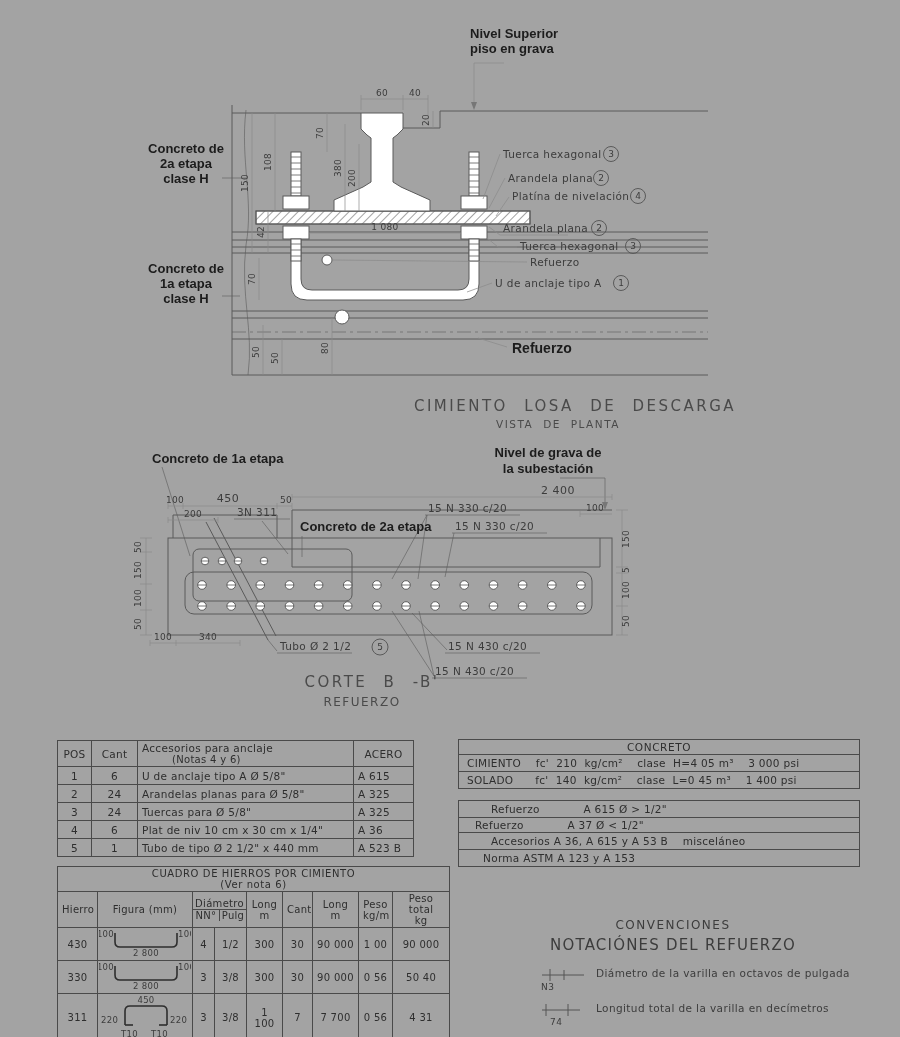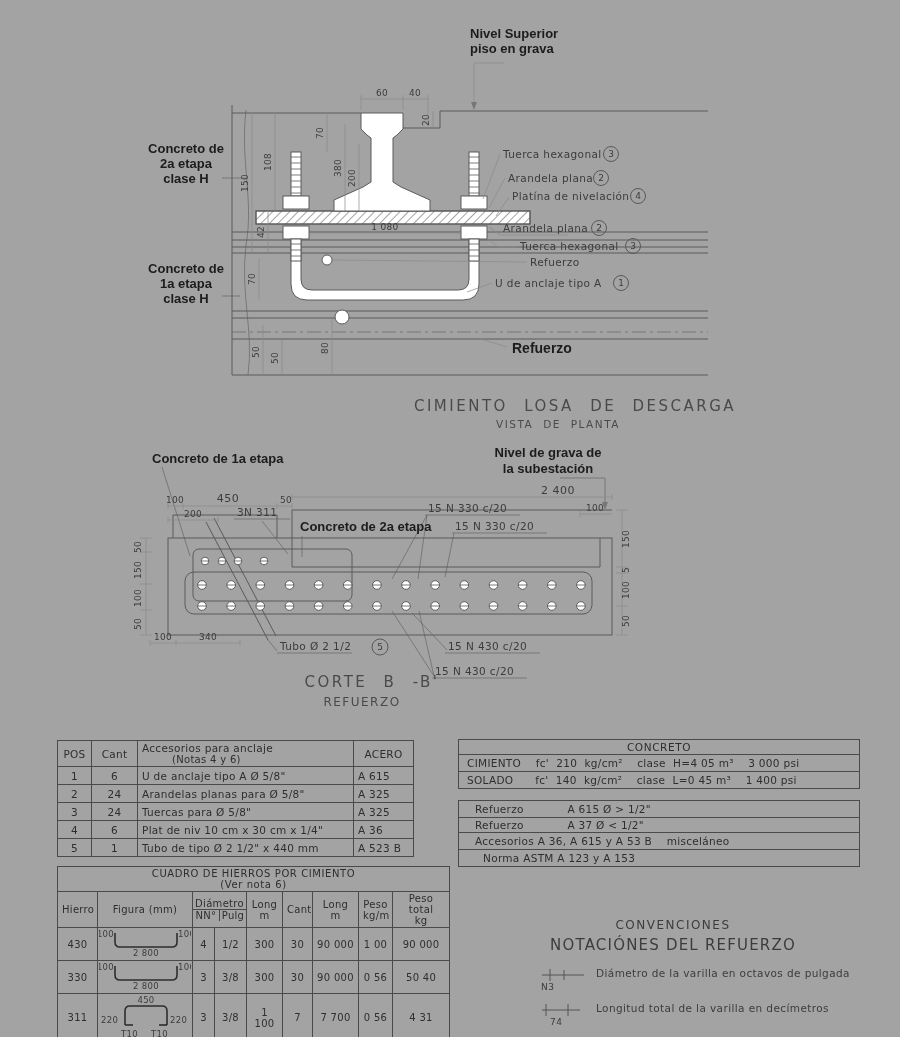"Refuerzo A 615 Ø >" td.pre { padding-left: 16px -> 32px }
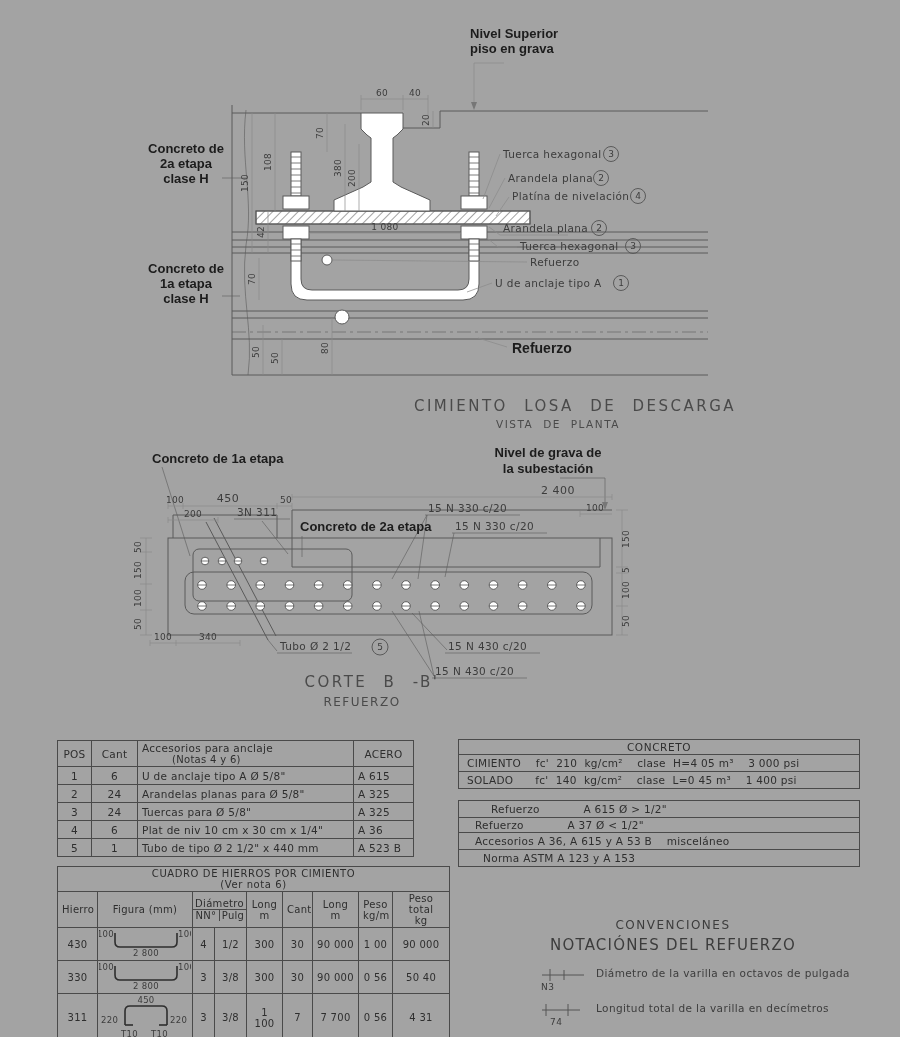"Accesorios A 36, A 615" td.pre { padding-left: 16px -> 32px }
